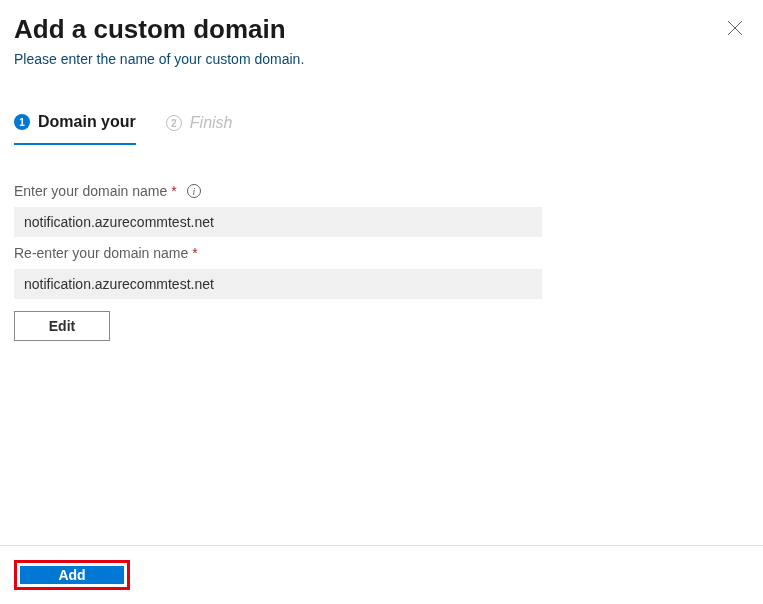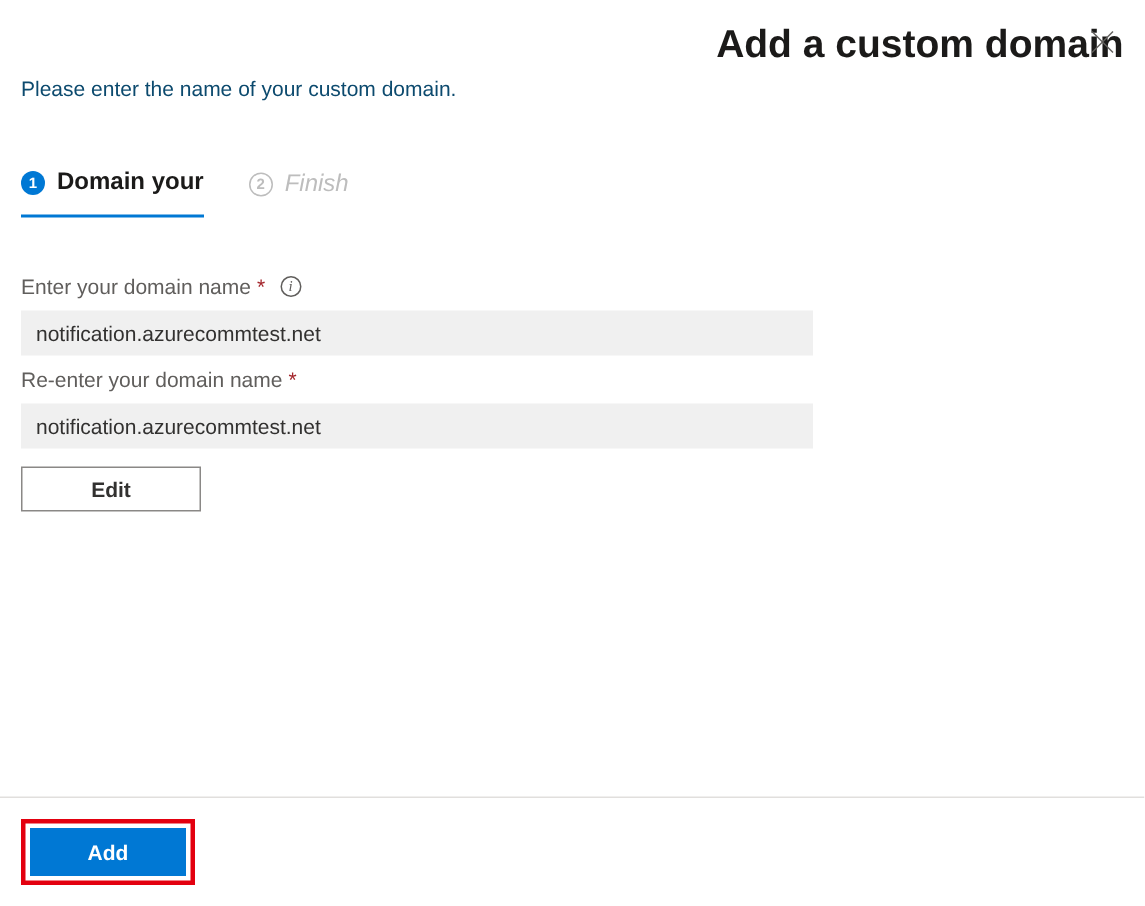"Add a custom domain" .title { text-align: right -> none }
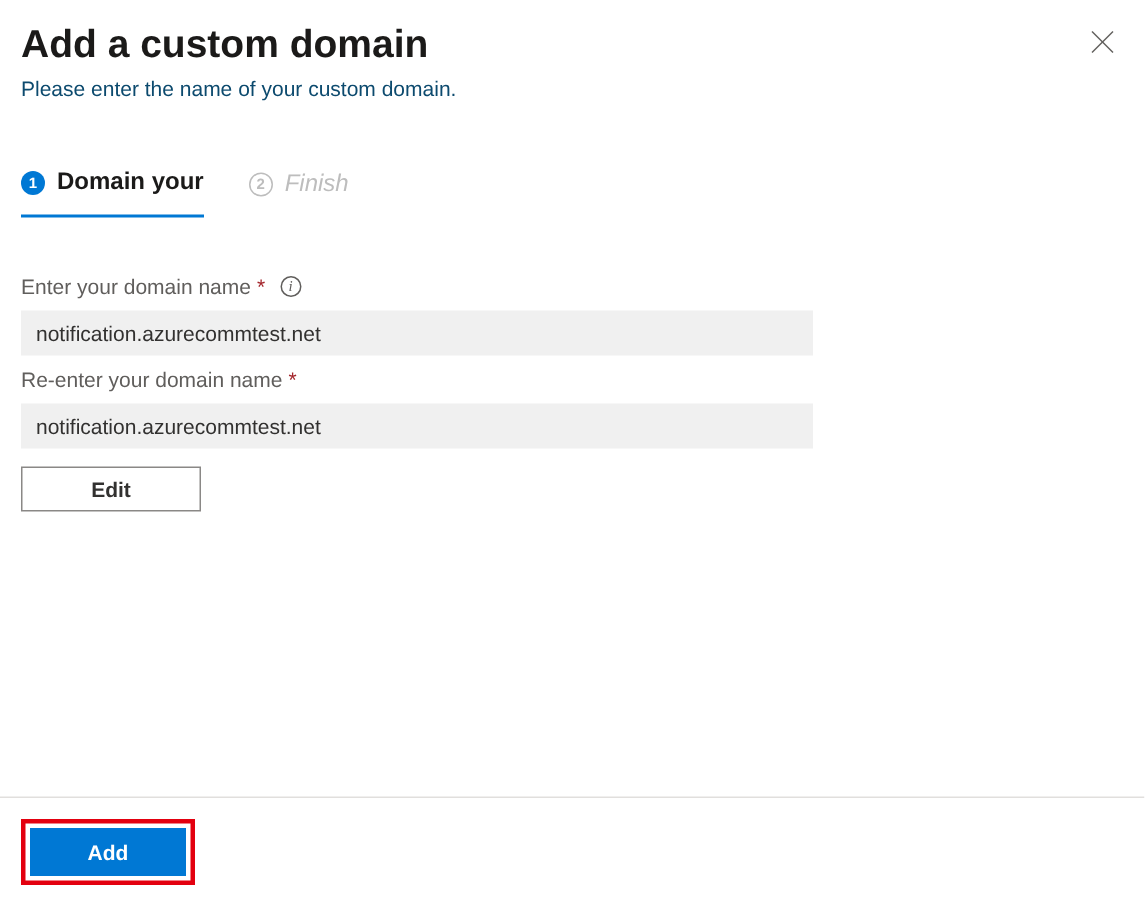"Edit" .edit-btn { width: 120px -> 96px }
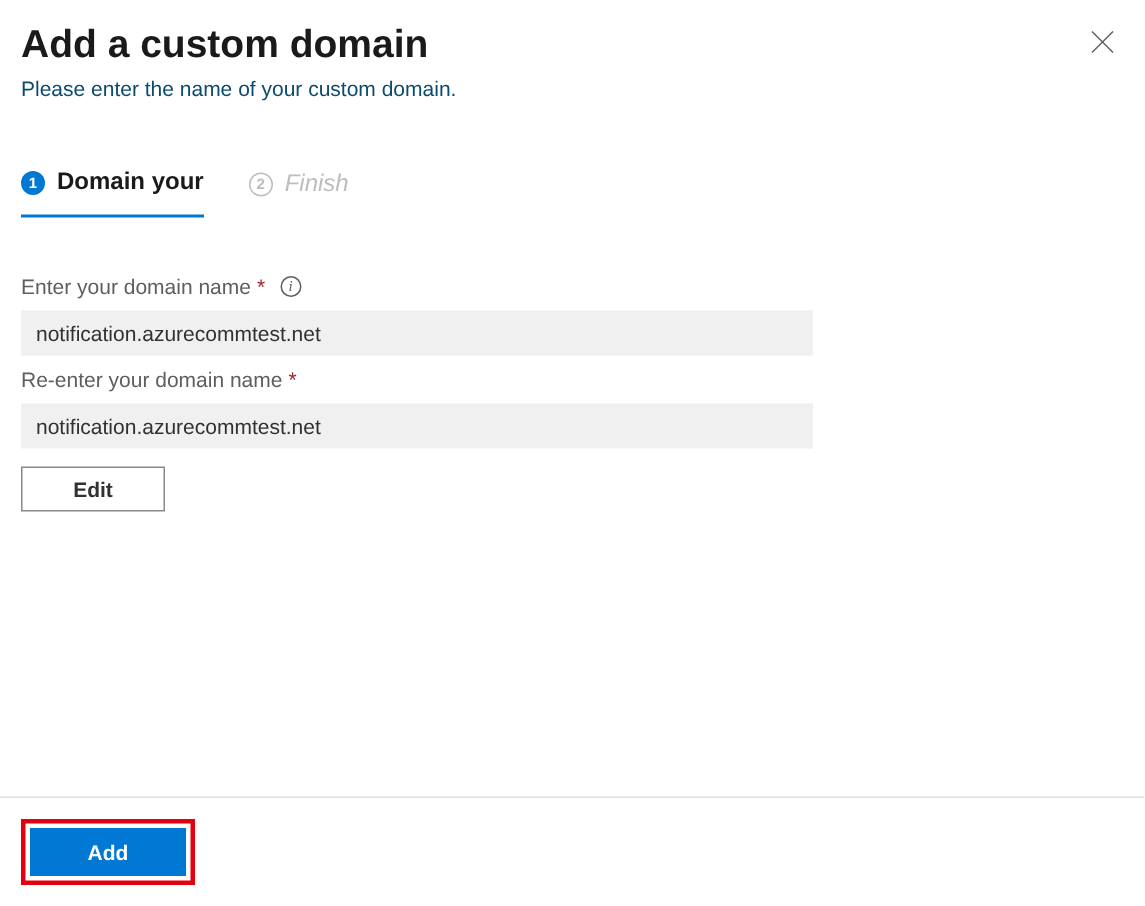"Add" .add-btn { height: 32px -> 18px }
